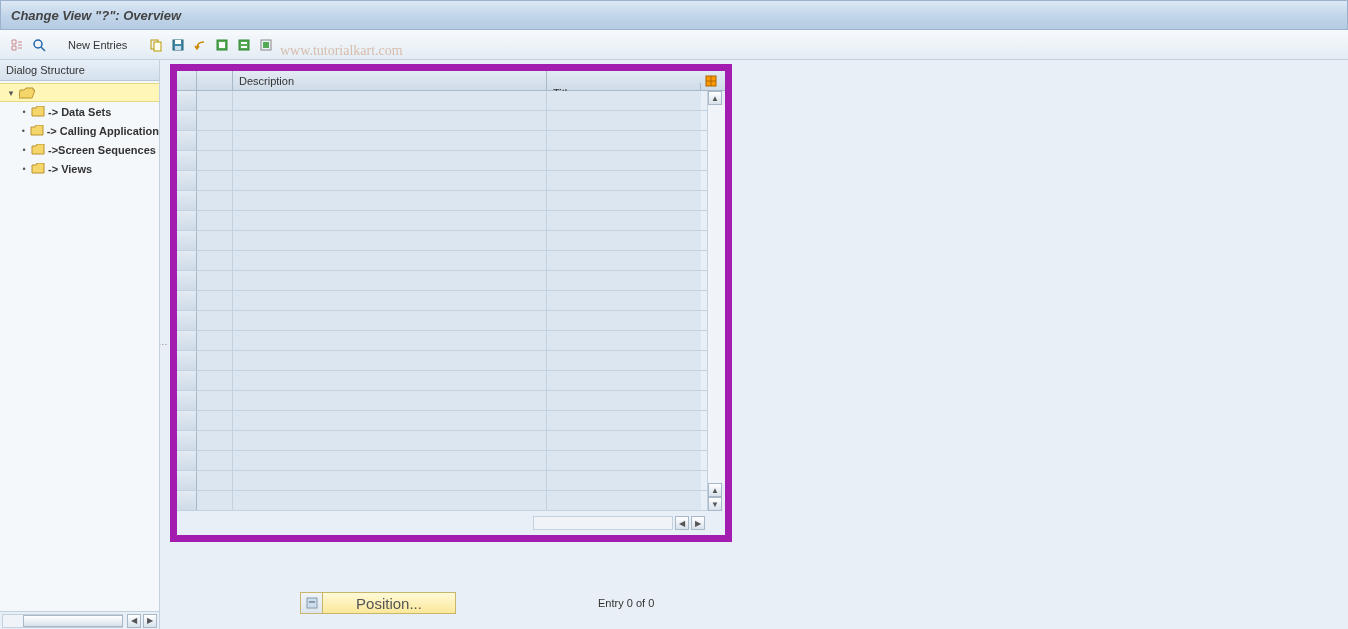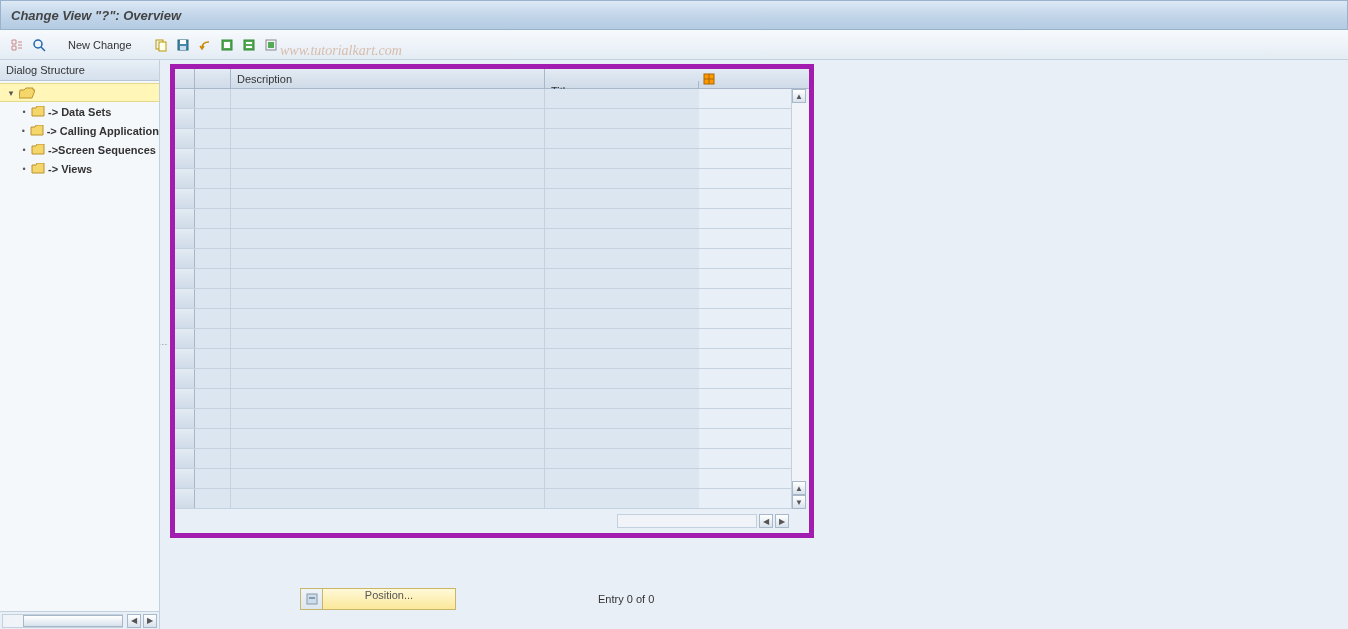"New Change" span.new-entries { text: Change -> Entries }
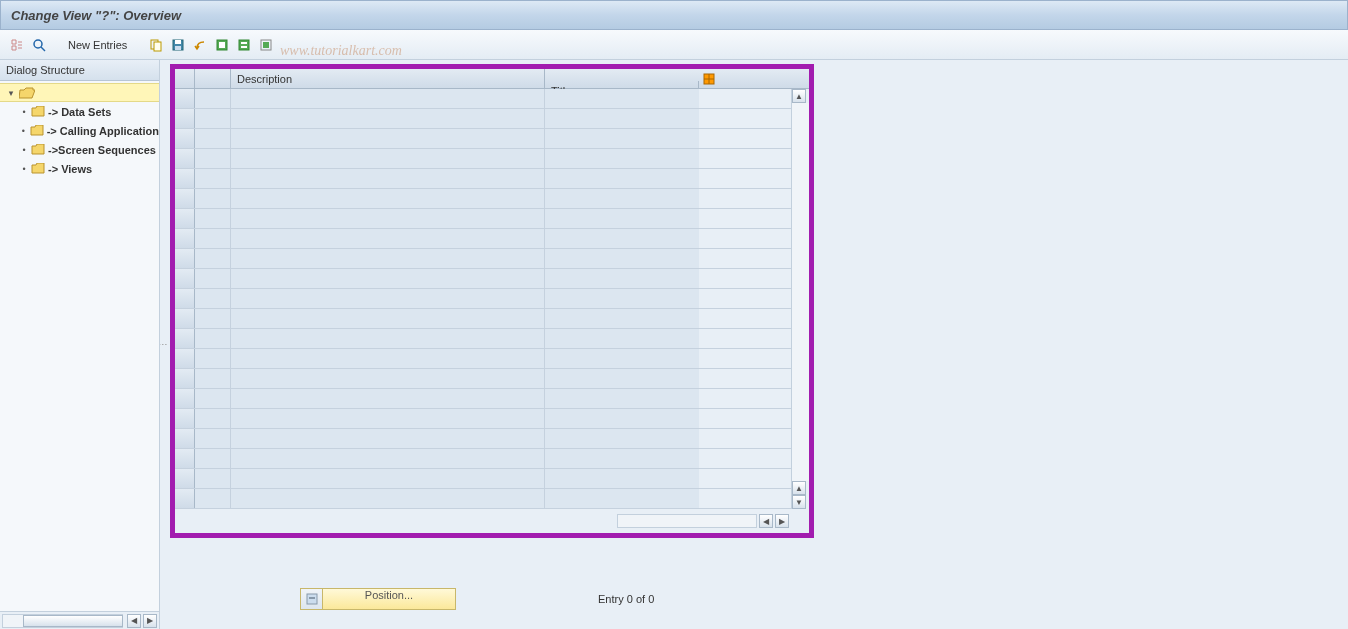"www.tutorialkart.com" .watermark { font-style: italic -> none }
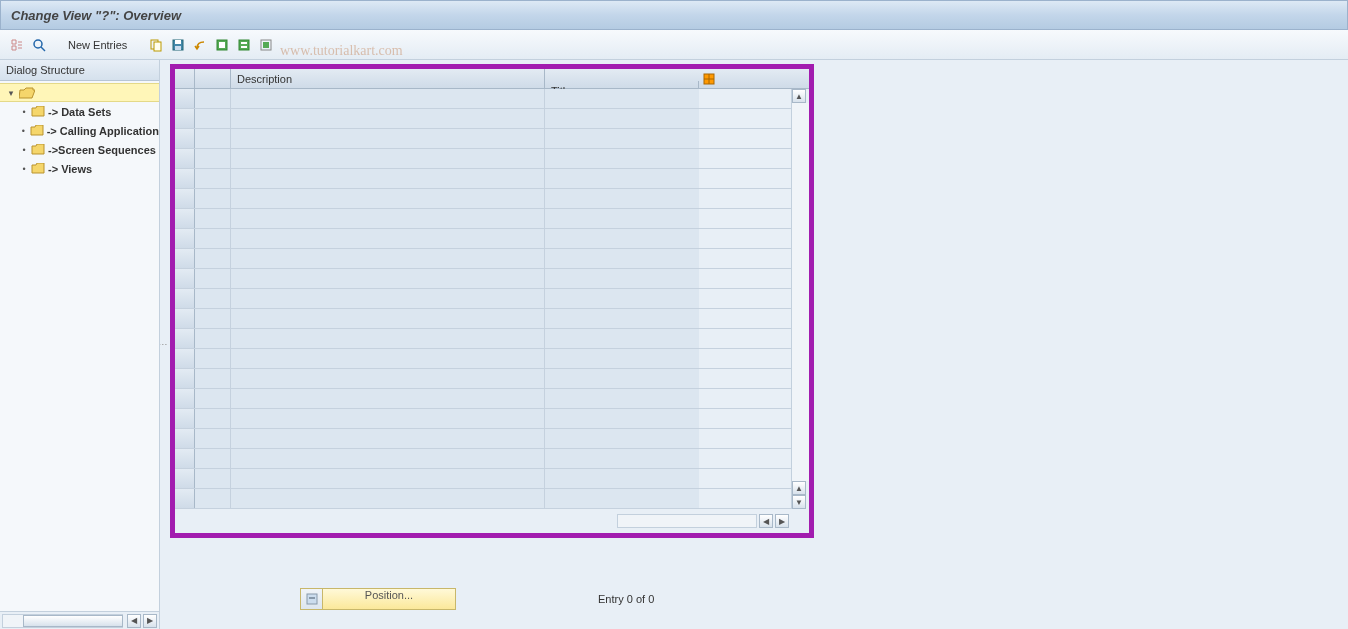"Description" .grid-wrap { border: 5px solid #a21caf -> 7px solid #a21caf; width: 644px -> 562px }
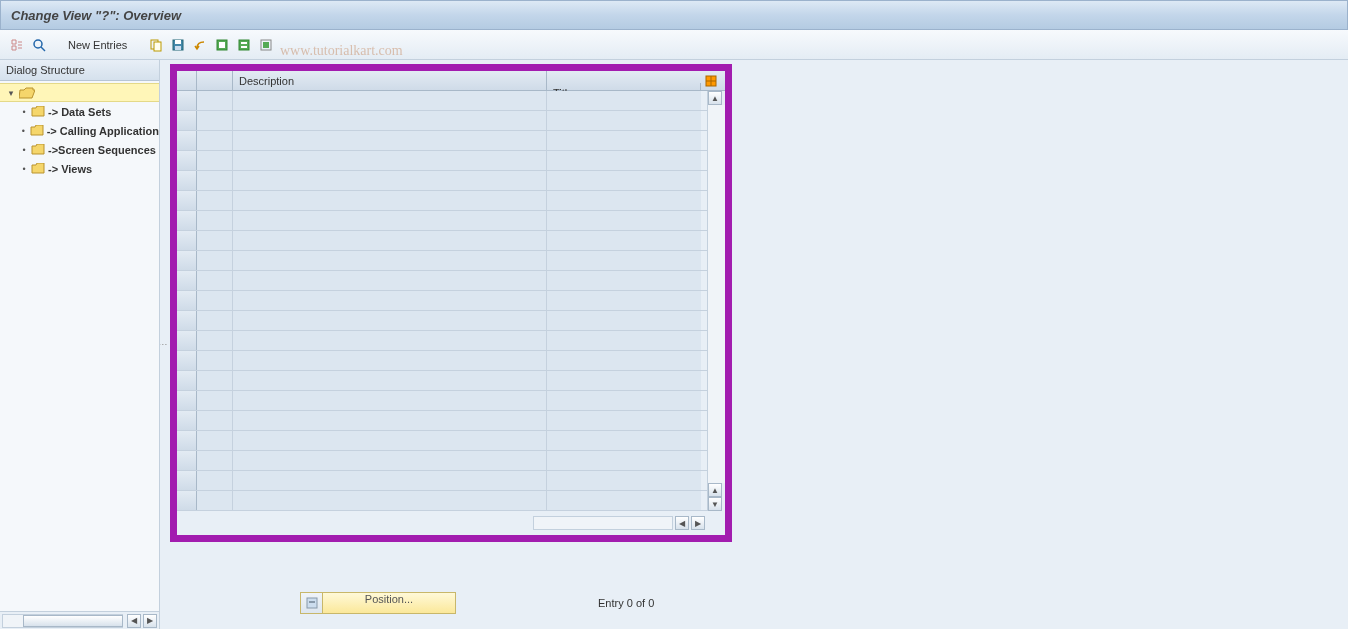"Position..." .position-btn { align-items: none -> center; font-size: 11px -> 15px }
